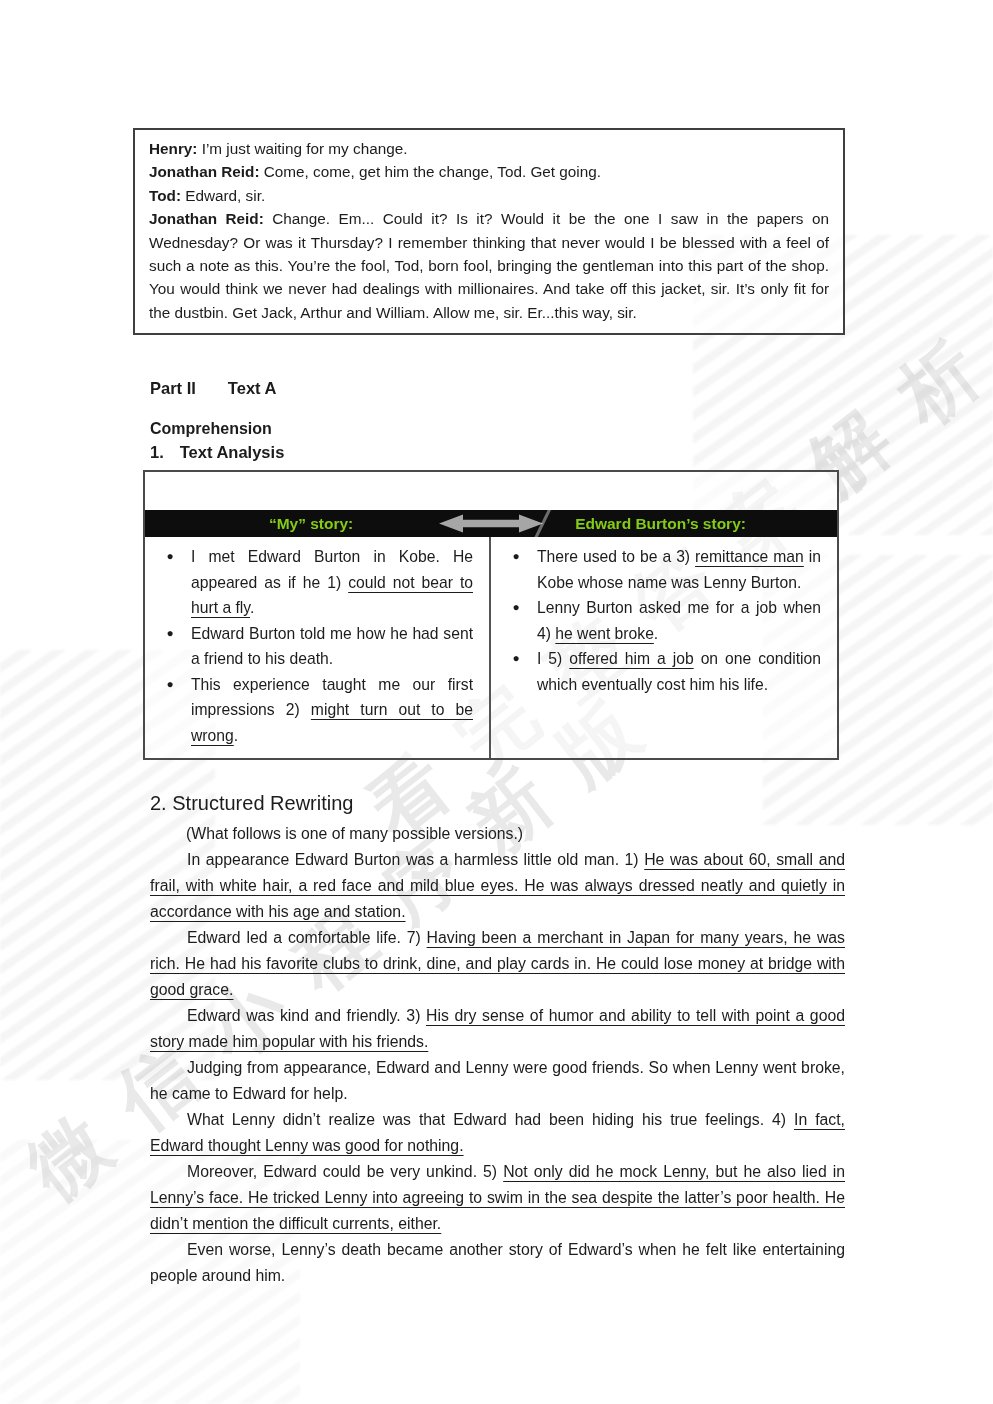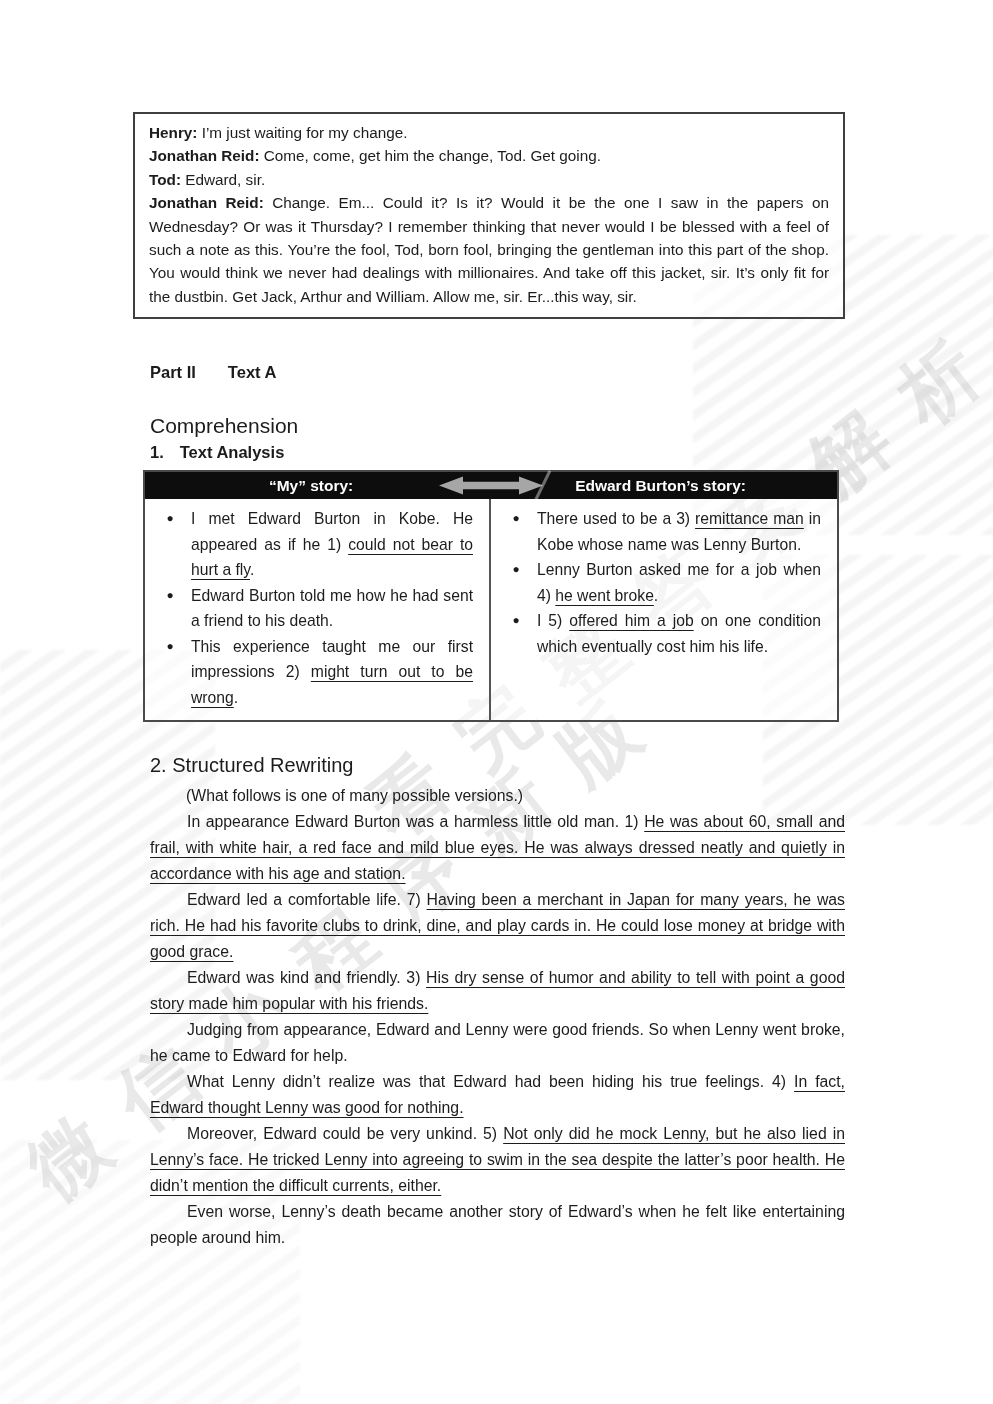"Henry: I’m just waiting for" .content { top: 112px -> 128px }
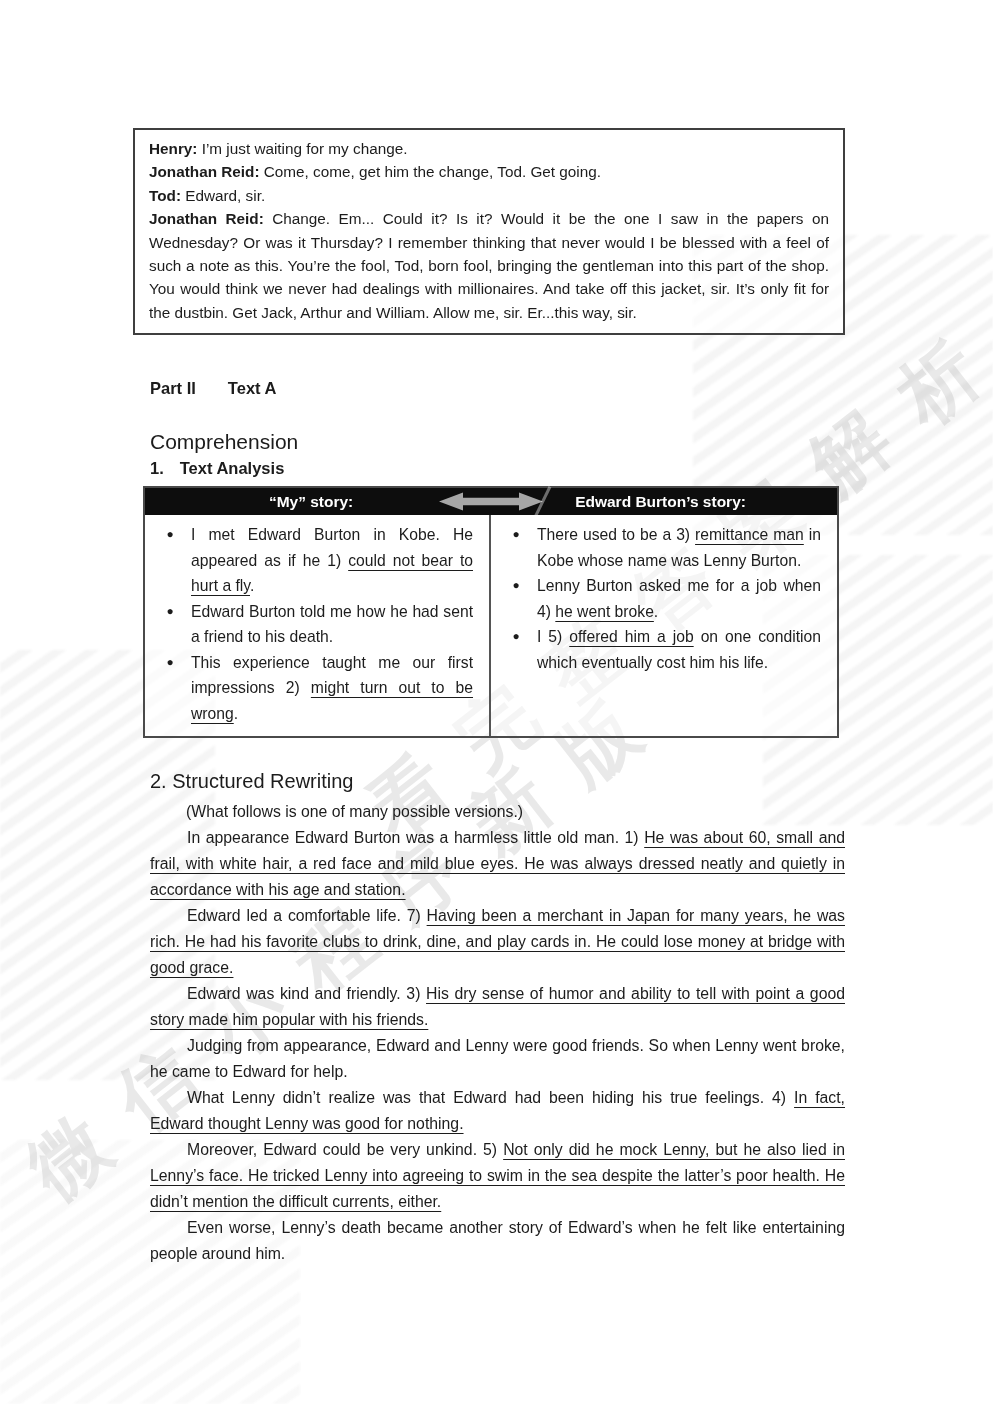"Comprehension" .comp-heading { font-size: 21px -> 16px; font-weight: normal -> bold; margin: 32px 0 0 17px -> 22px 0 0 17px }
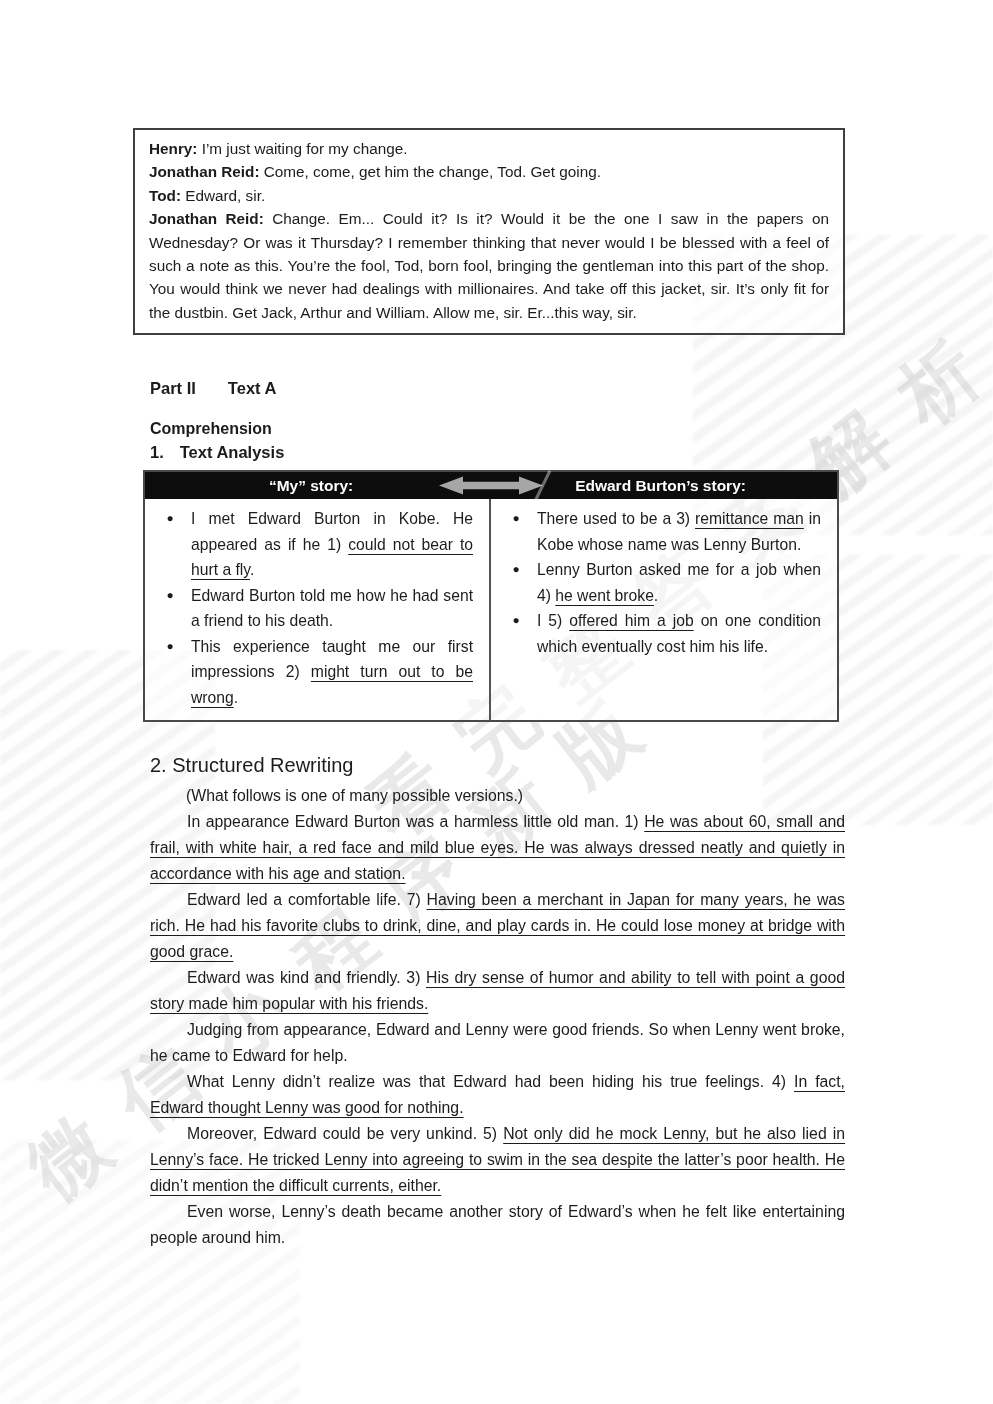"“My” story:" .tbl-header { color: #ffffff -> #84cc16; margin-top: none -> 38px }
